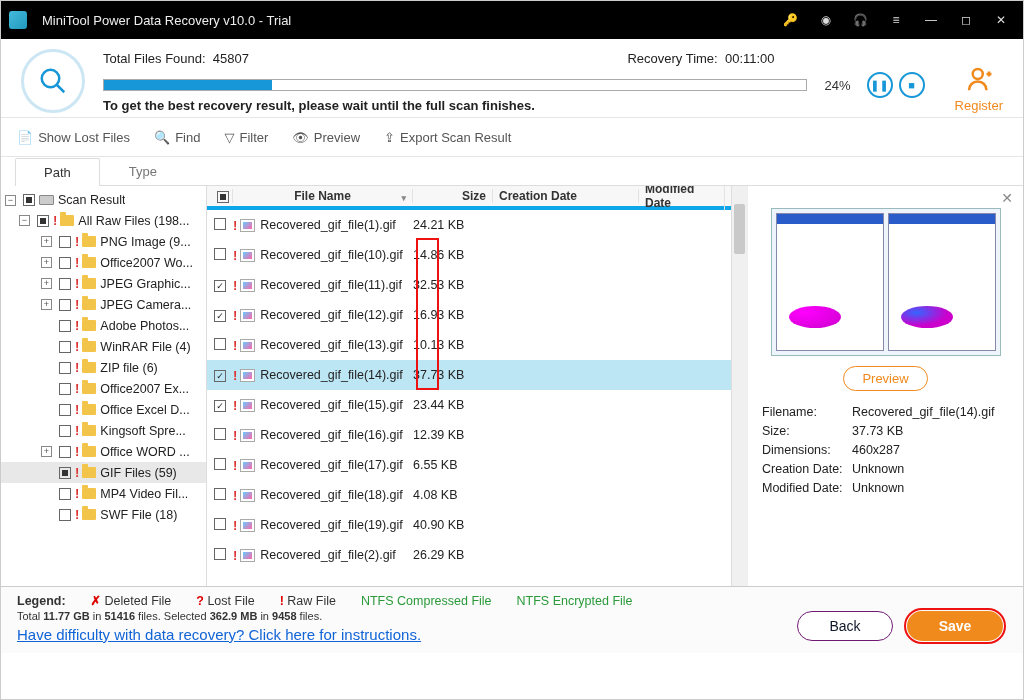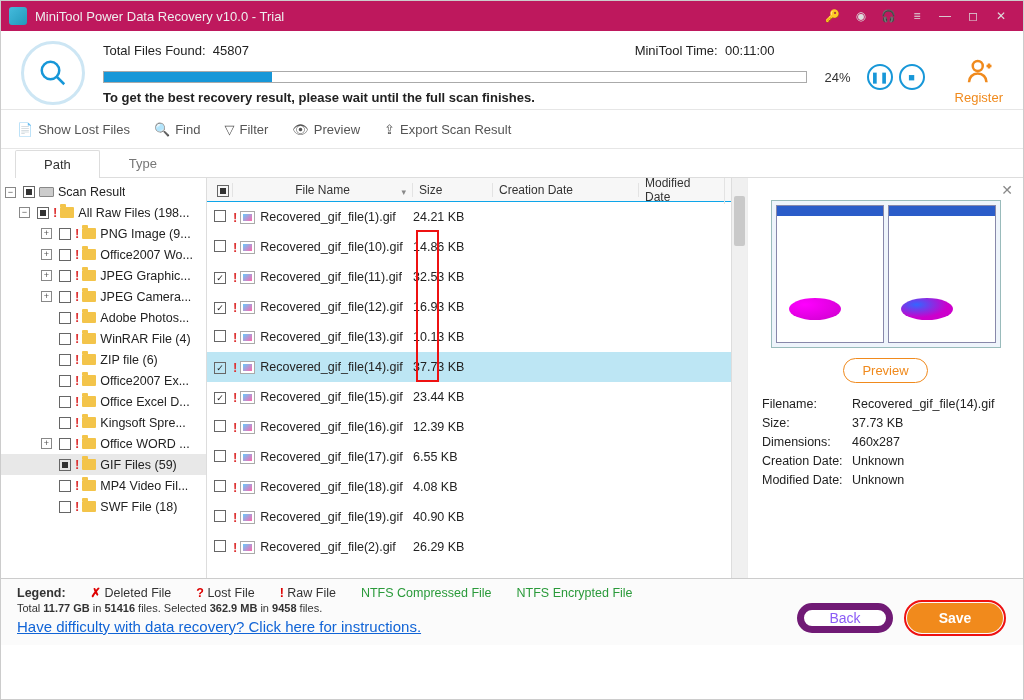"MiniTool Power Data Recovery v10.0" .titlebar { background: #be185d -> #000000; gap: none -> 7px; height: 30px -> 38px }
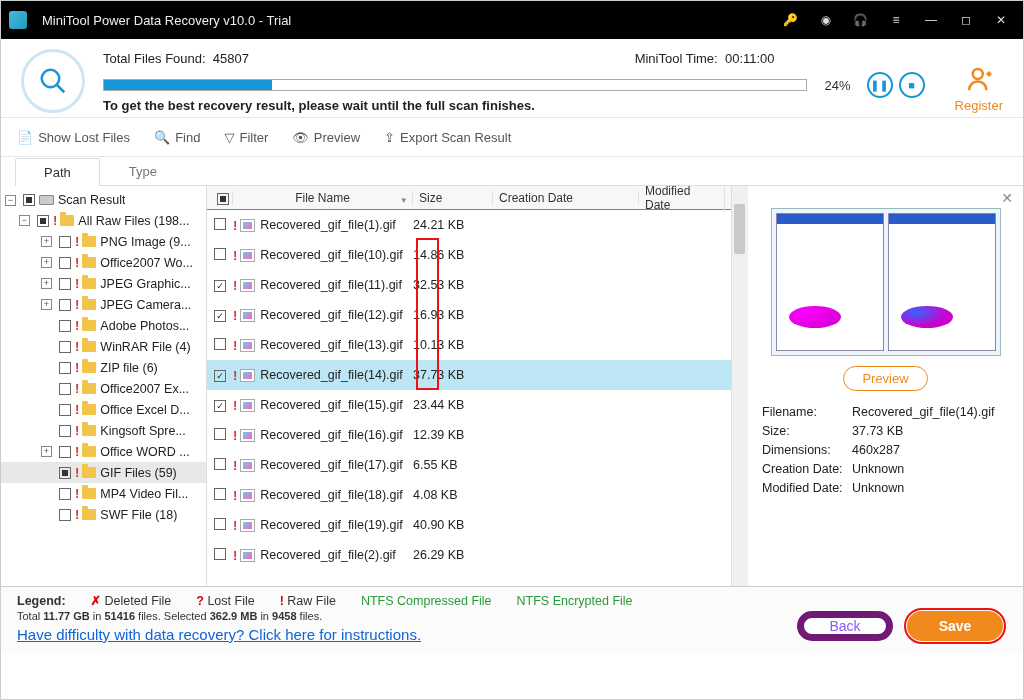"MiniTool Time:" span { text: MiniTool -> Recovery }
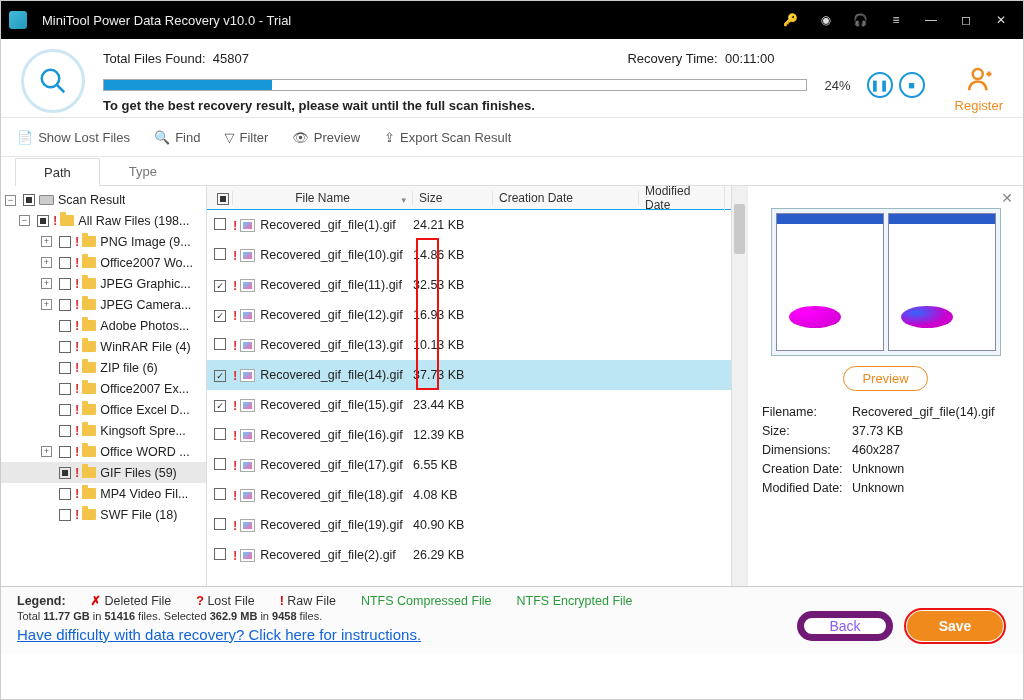"File Name" .lhdr { border-bottom: 1px solid #0ea5e9 -> 4px solid #0ea5e9; font-weight: none -> bold }
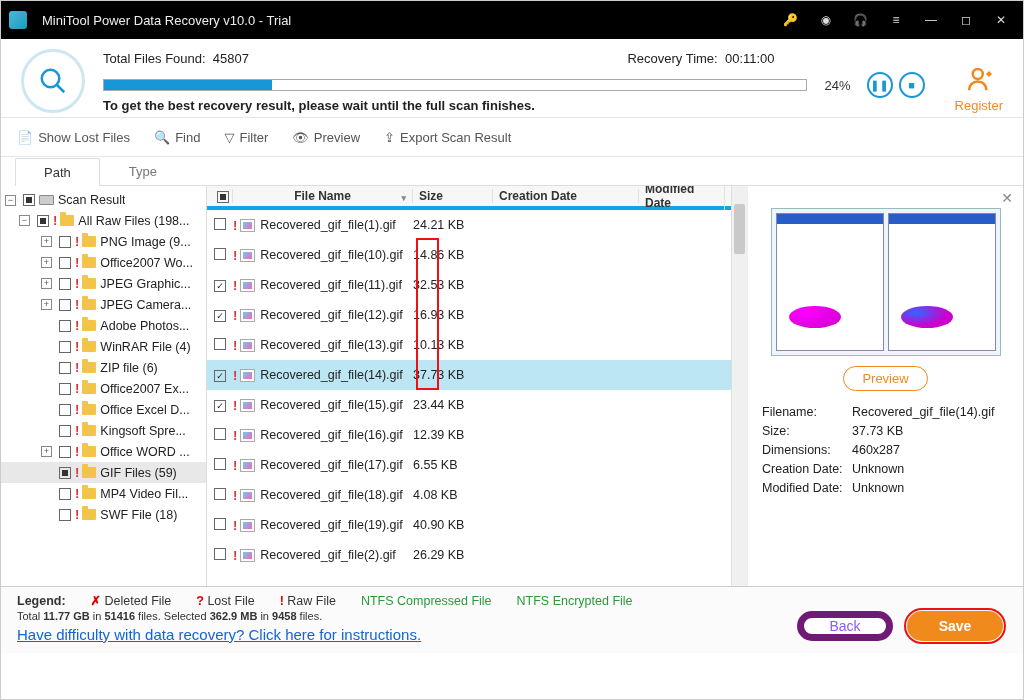"Size" .col.sz { text-align: none -> right }
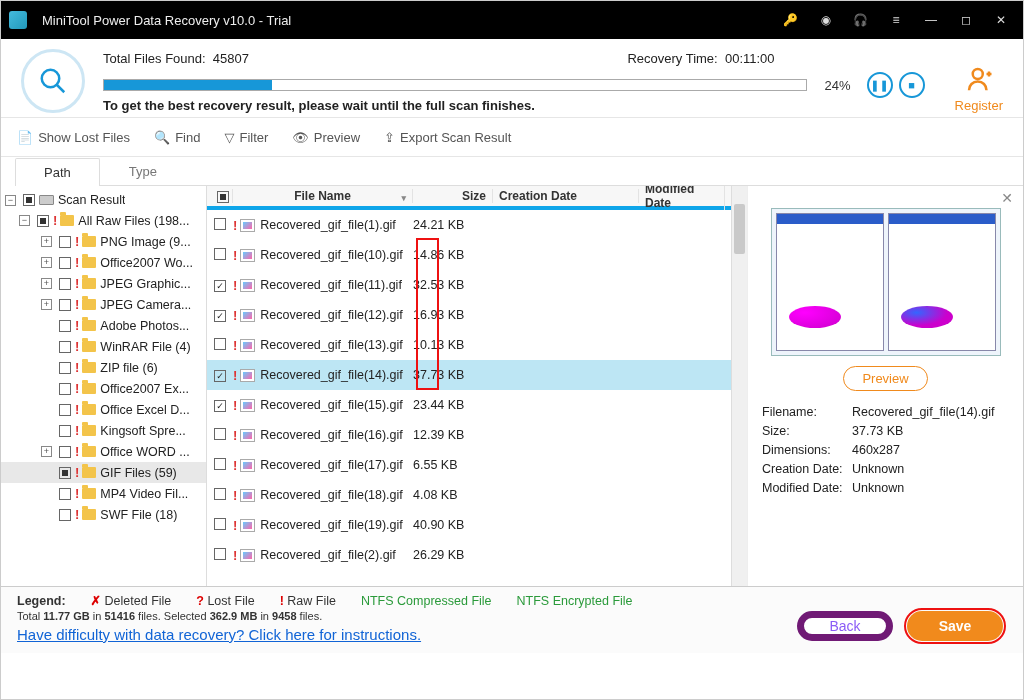"Back" .btn.back { border: 7px solid #701a75 -> 1px solid #701a75; color: #8b5cf6 -> #0f172a }
